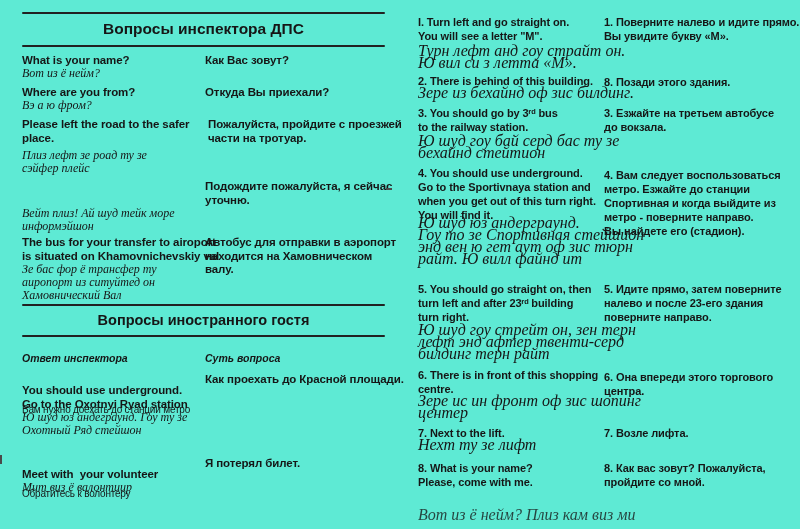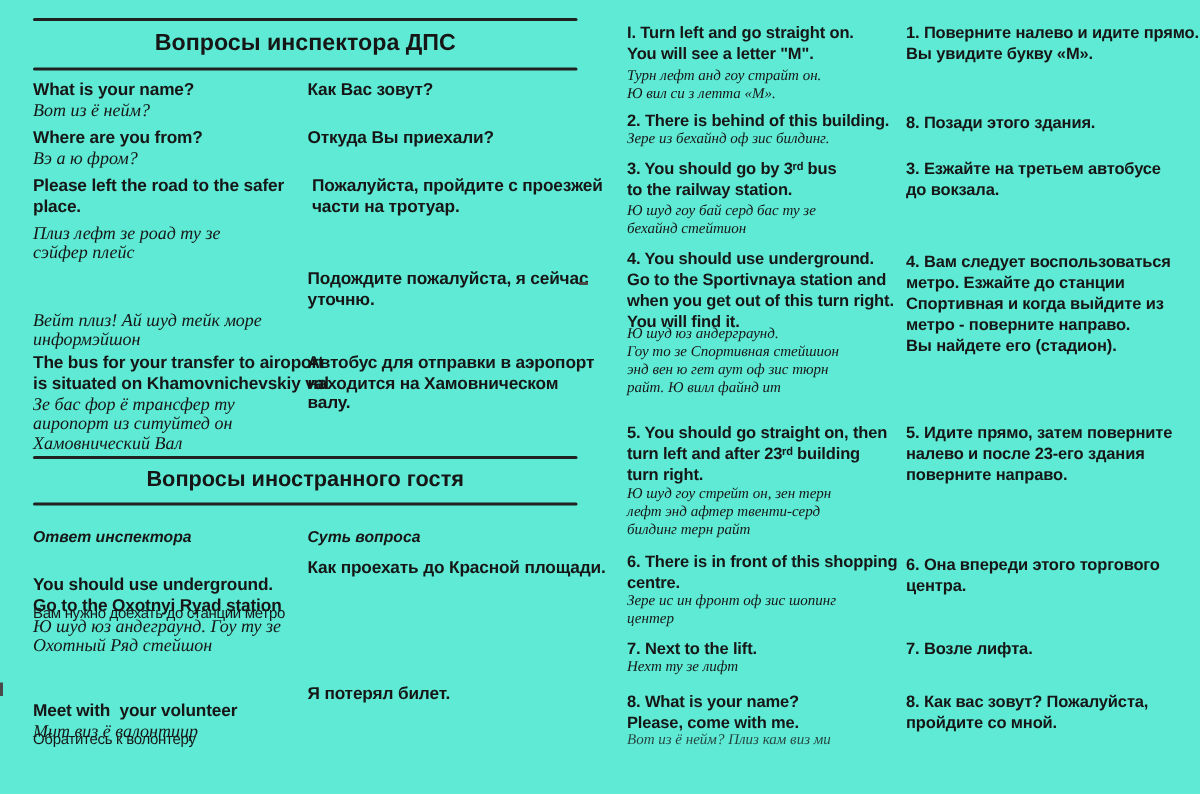"Турн лефт анд гоу страйт" .ni { font-size: 10px -> 16px }
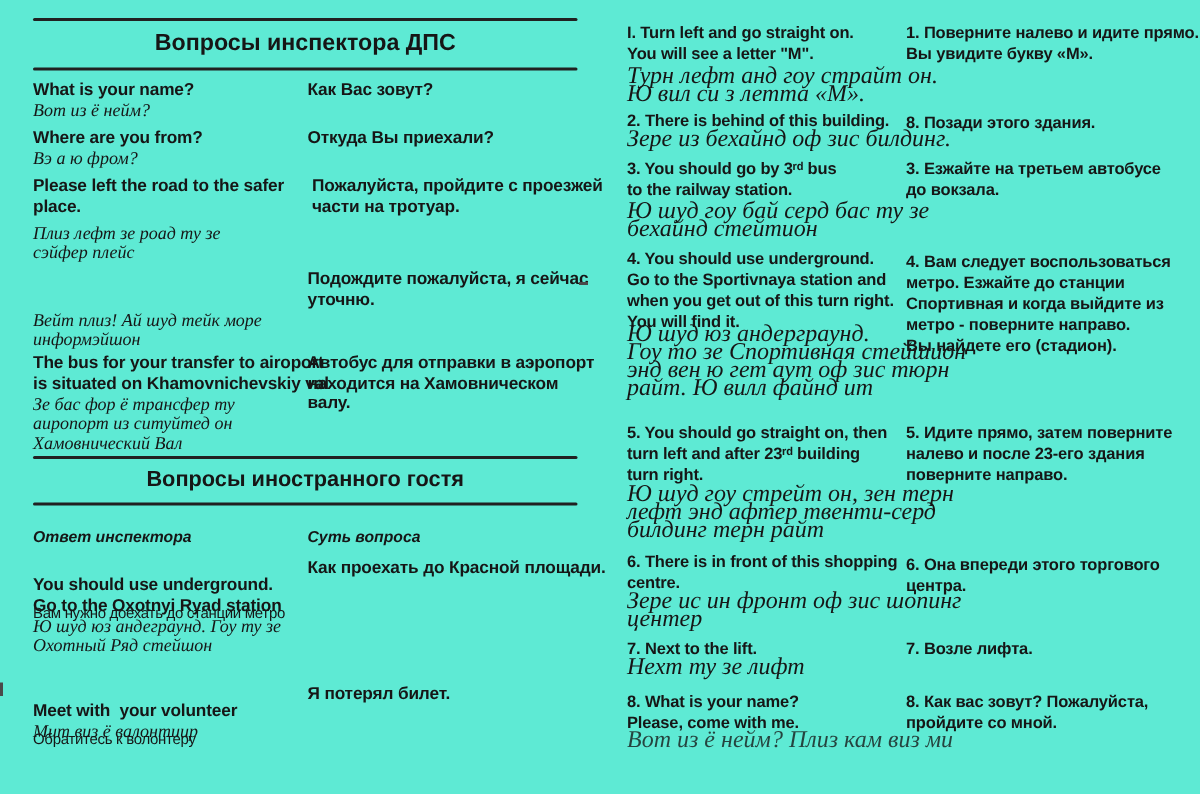"Вот из ё нейм? Плиз" .faded { margin-top: none -> 21px }
